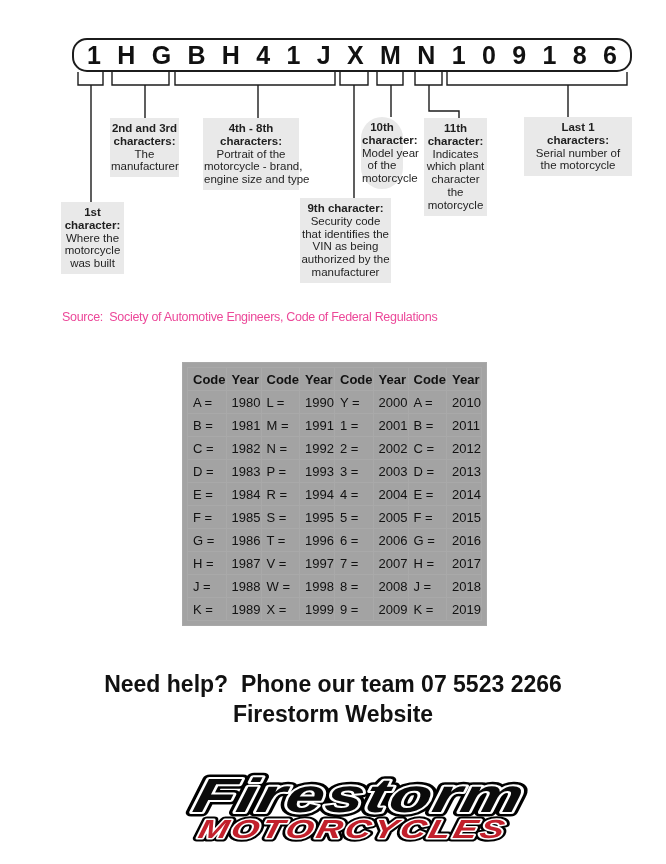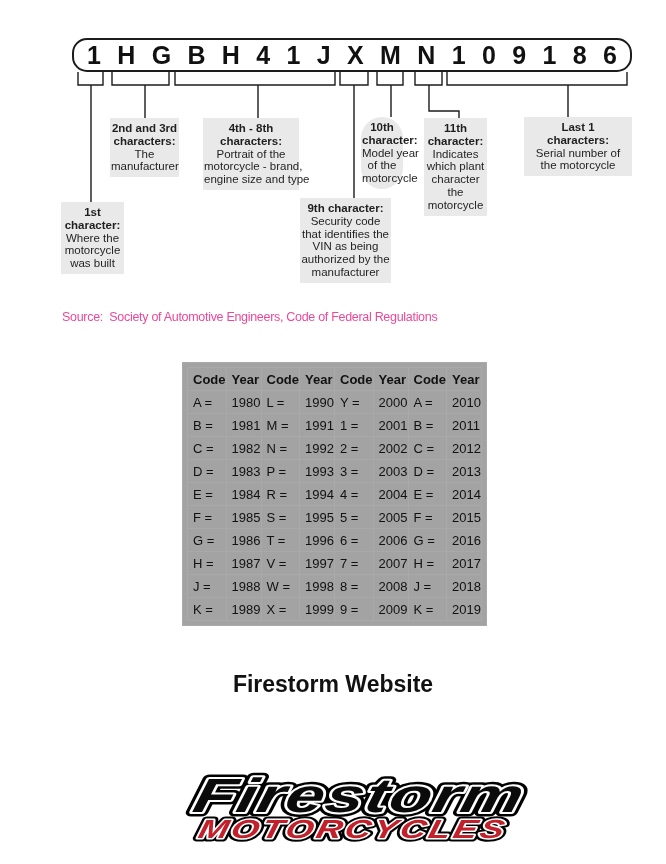"Need help? Phone our team" div { html: none -> <div>Need help? Phone our team 07 5523 2266</div> }
